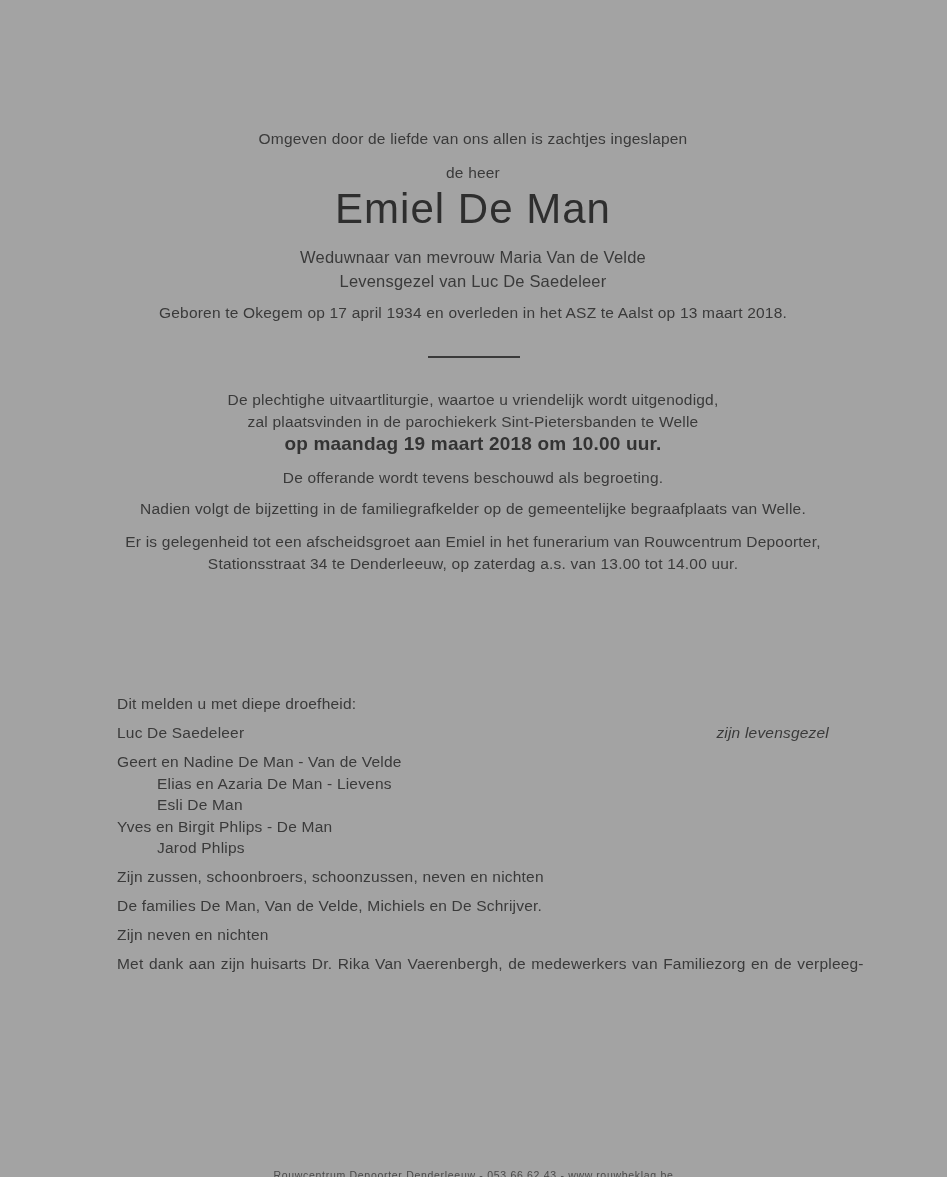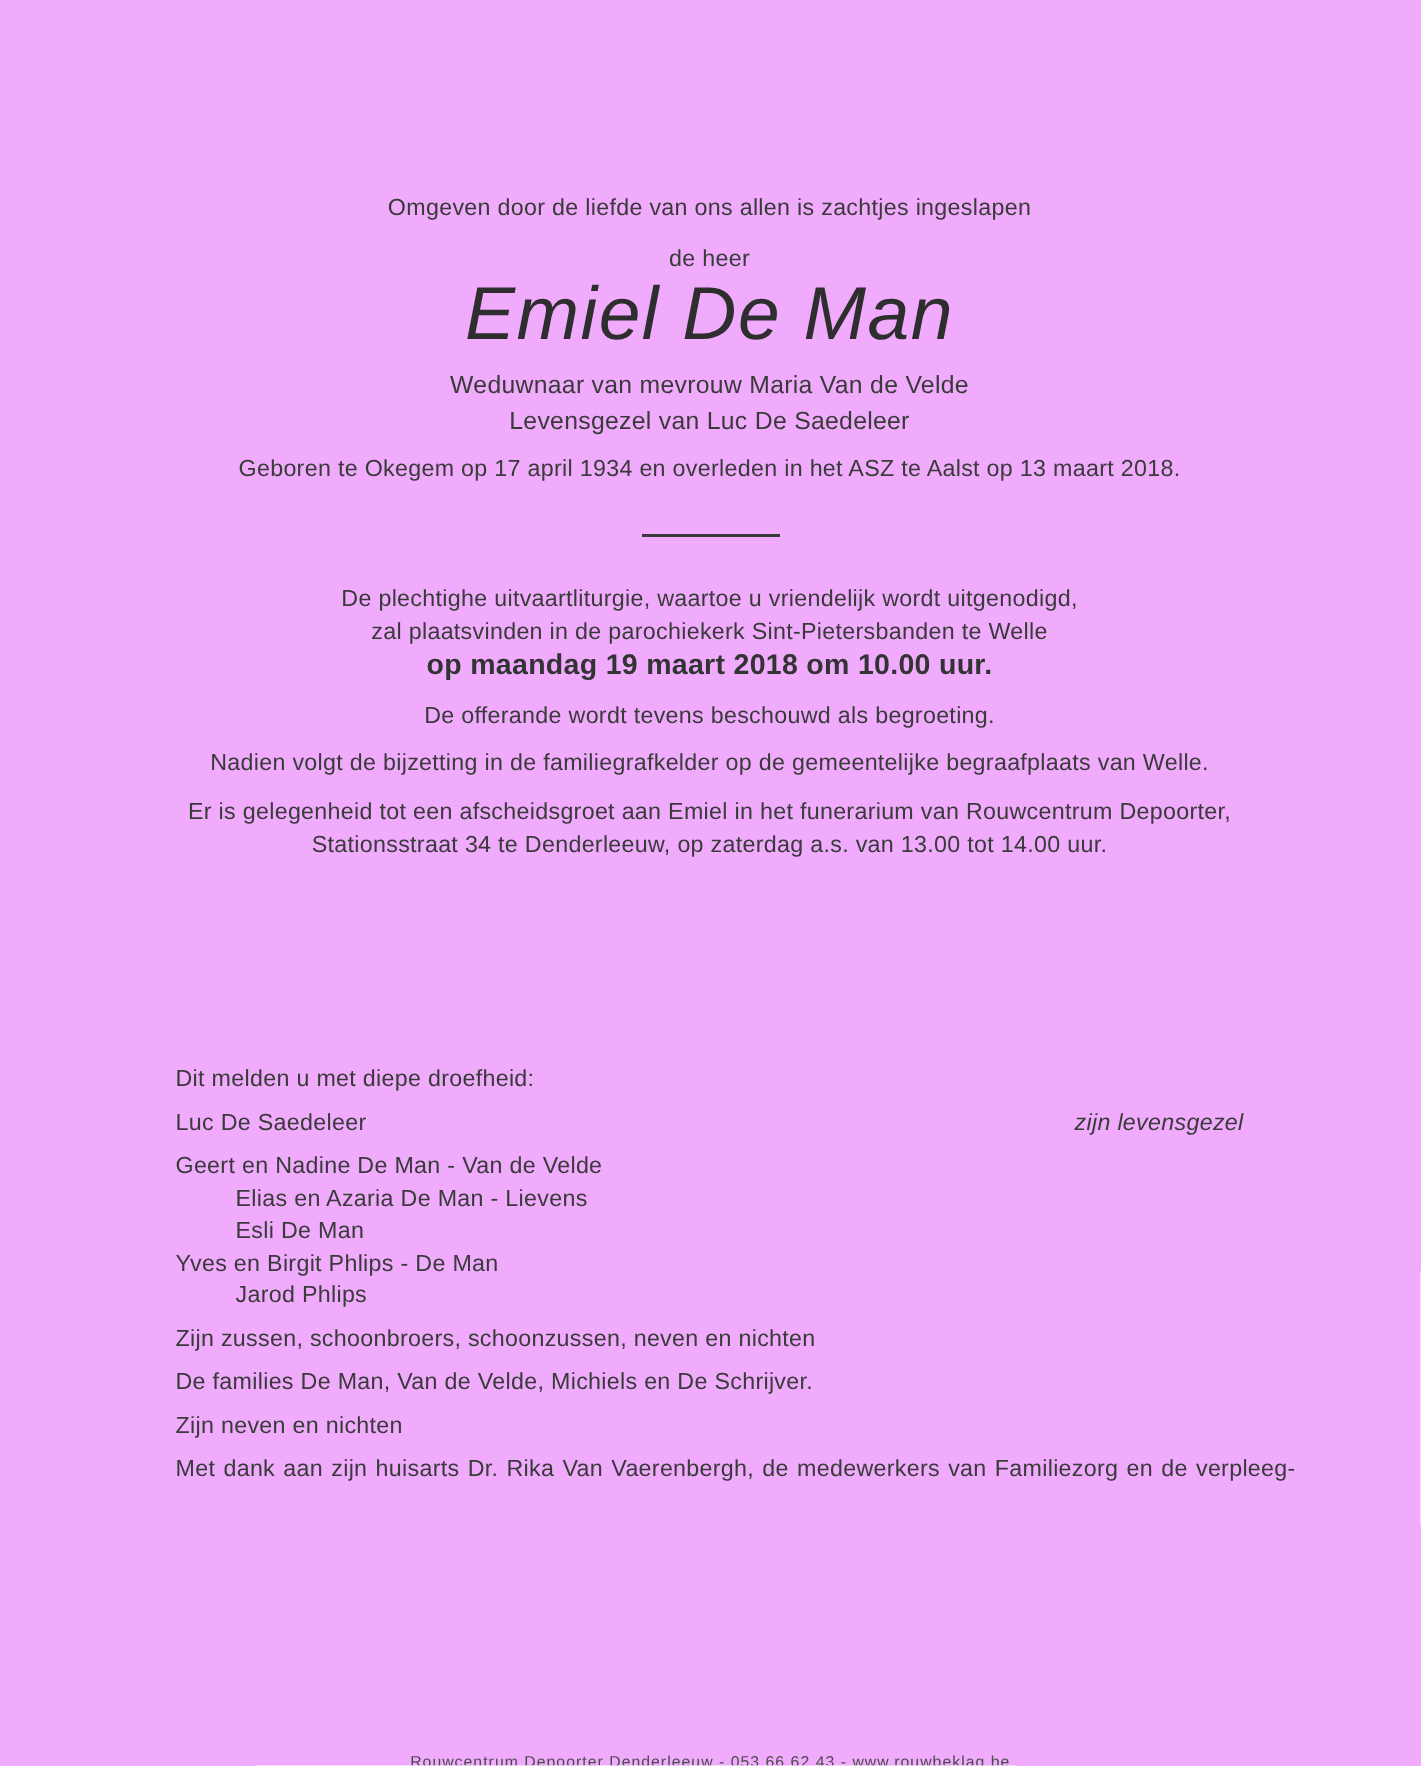"Omgeven door de liefde van" .page { background: #f0abfc -> #a3a3a3 }
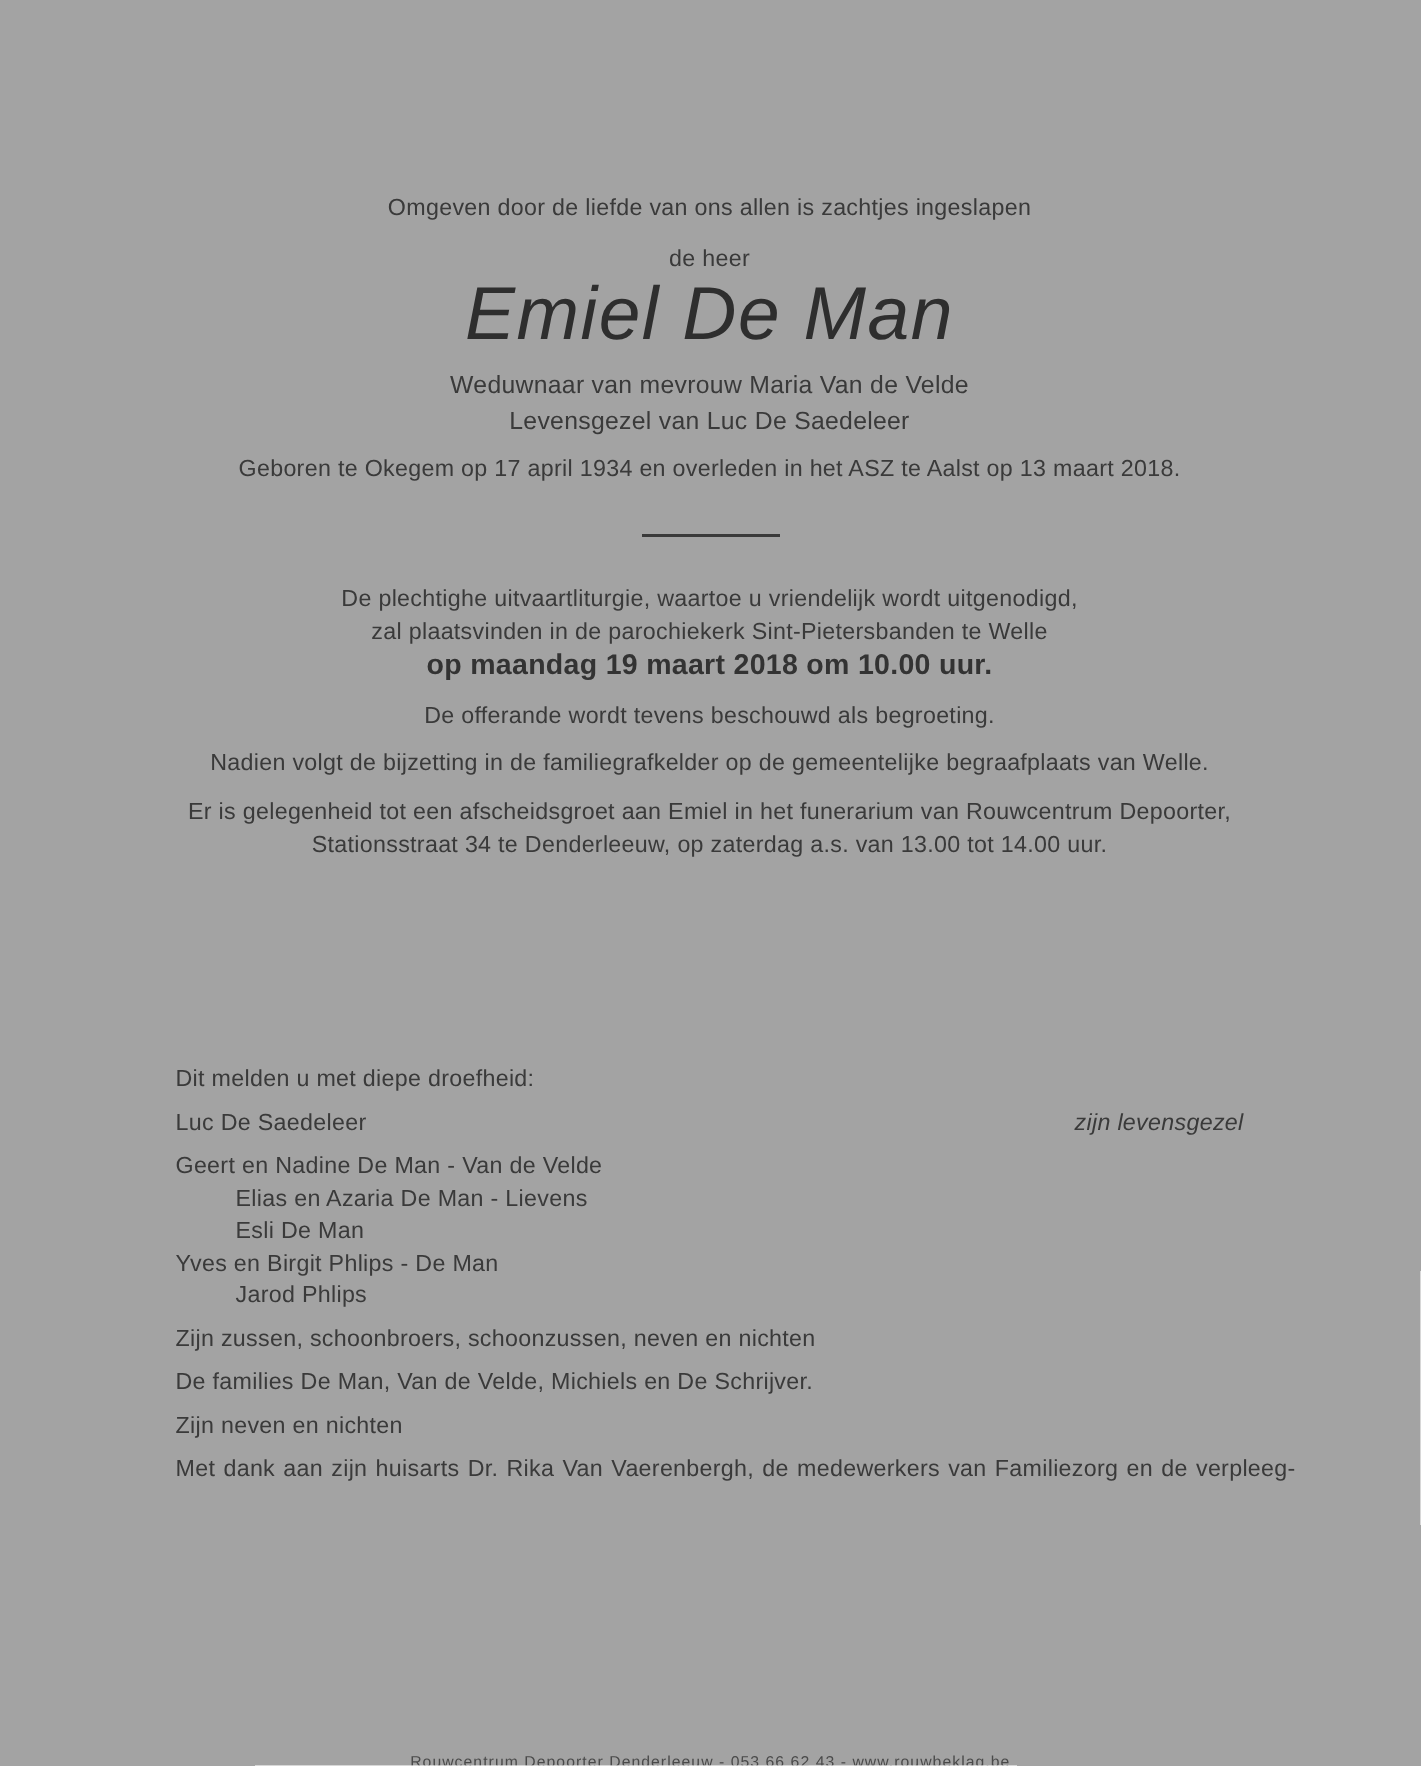"Emiel De Man" .deceased-name { font-size: 50px -> 42px; font-style: italic -> none }
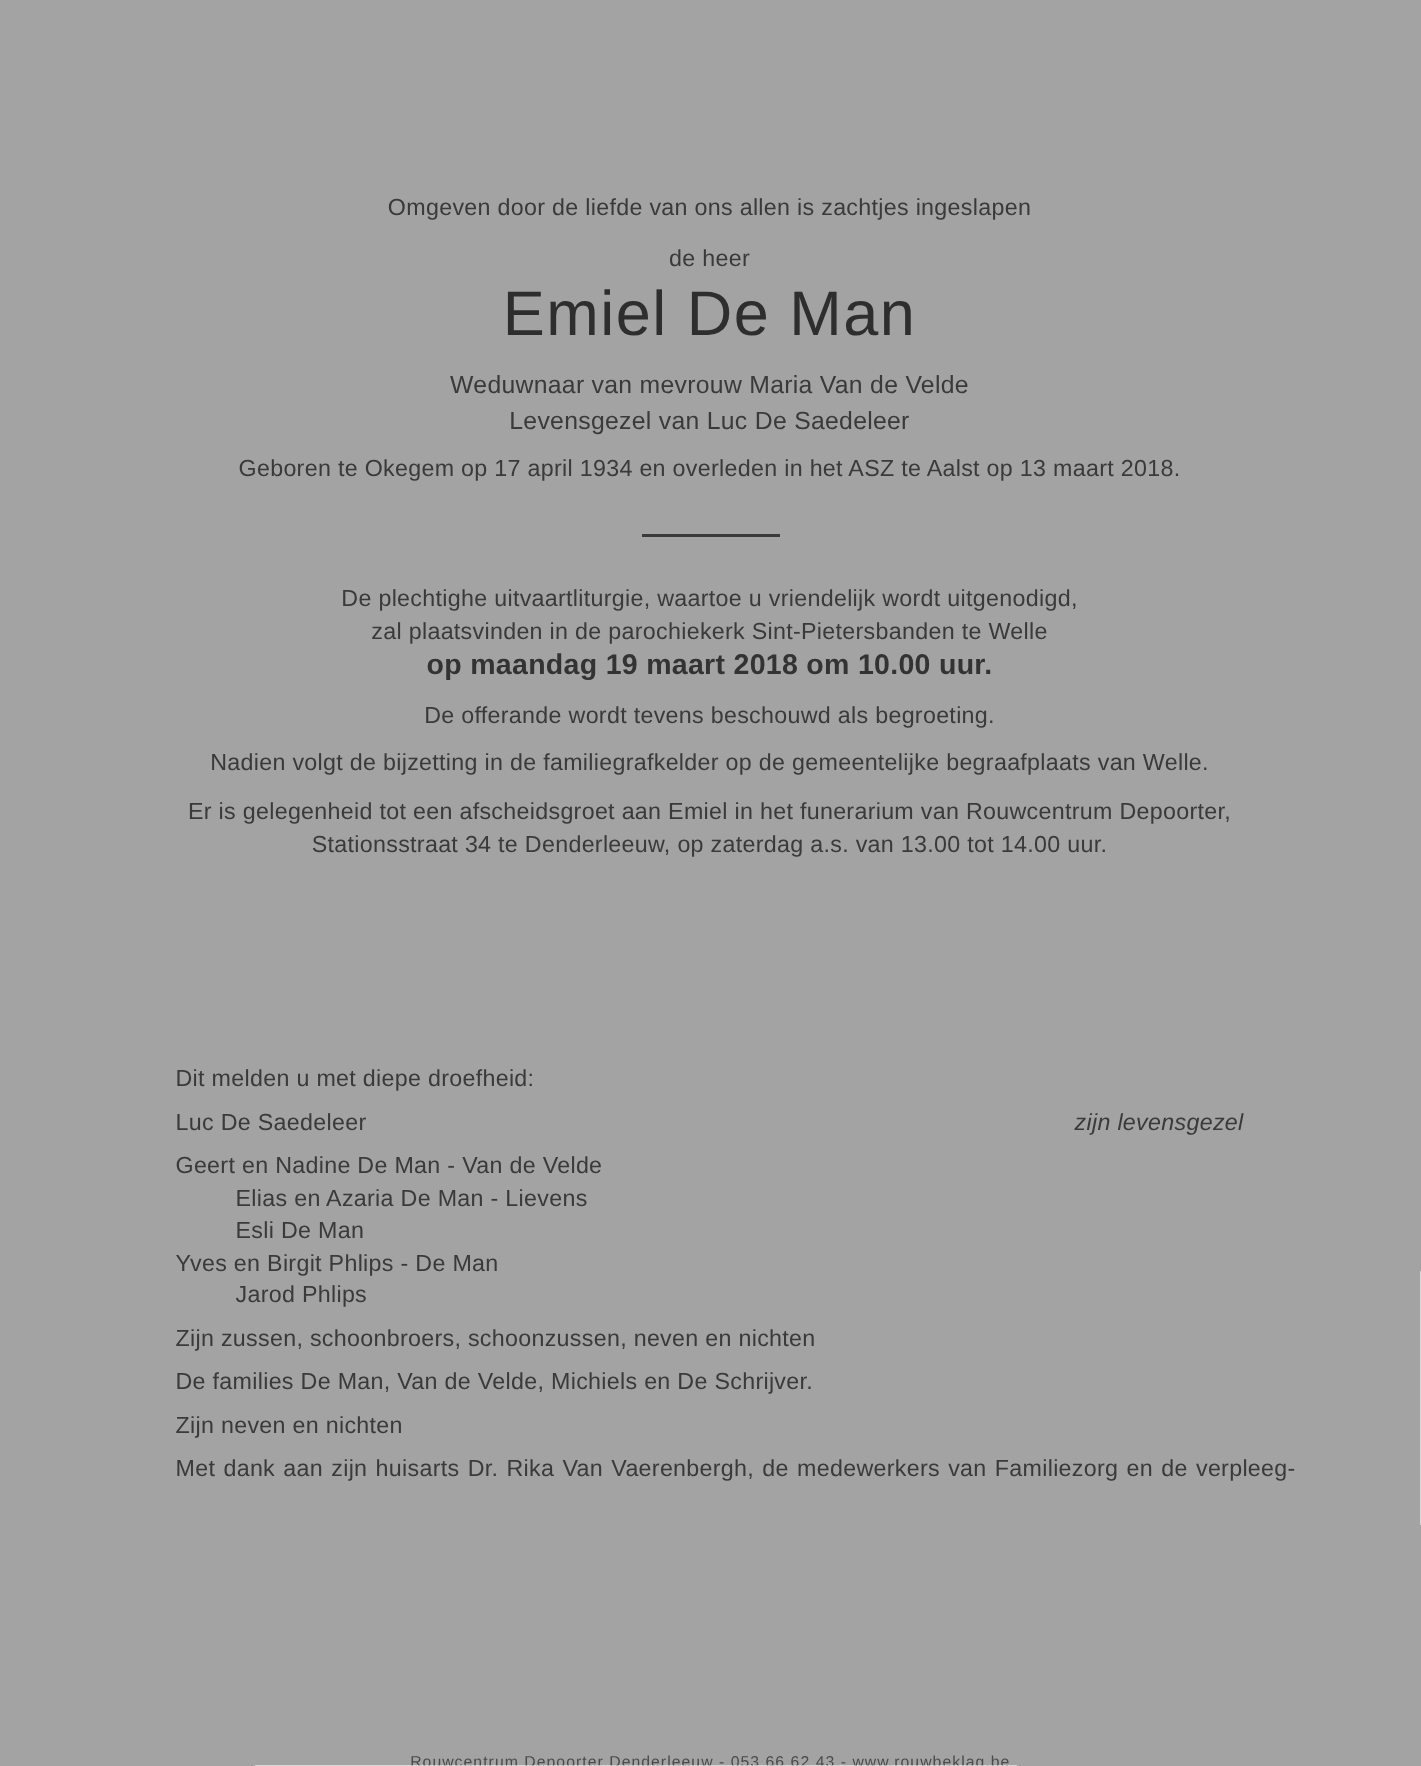"Dit melden u met diepe" .announcement p:first-child { margin-top: 16px -> 0 }
